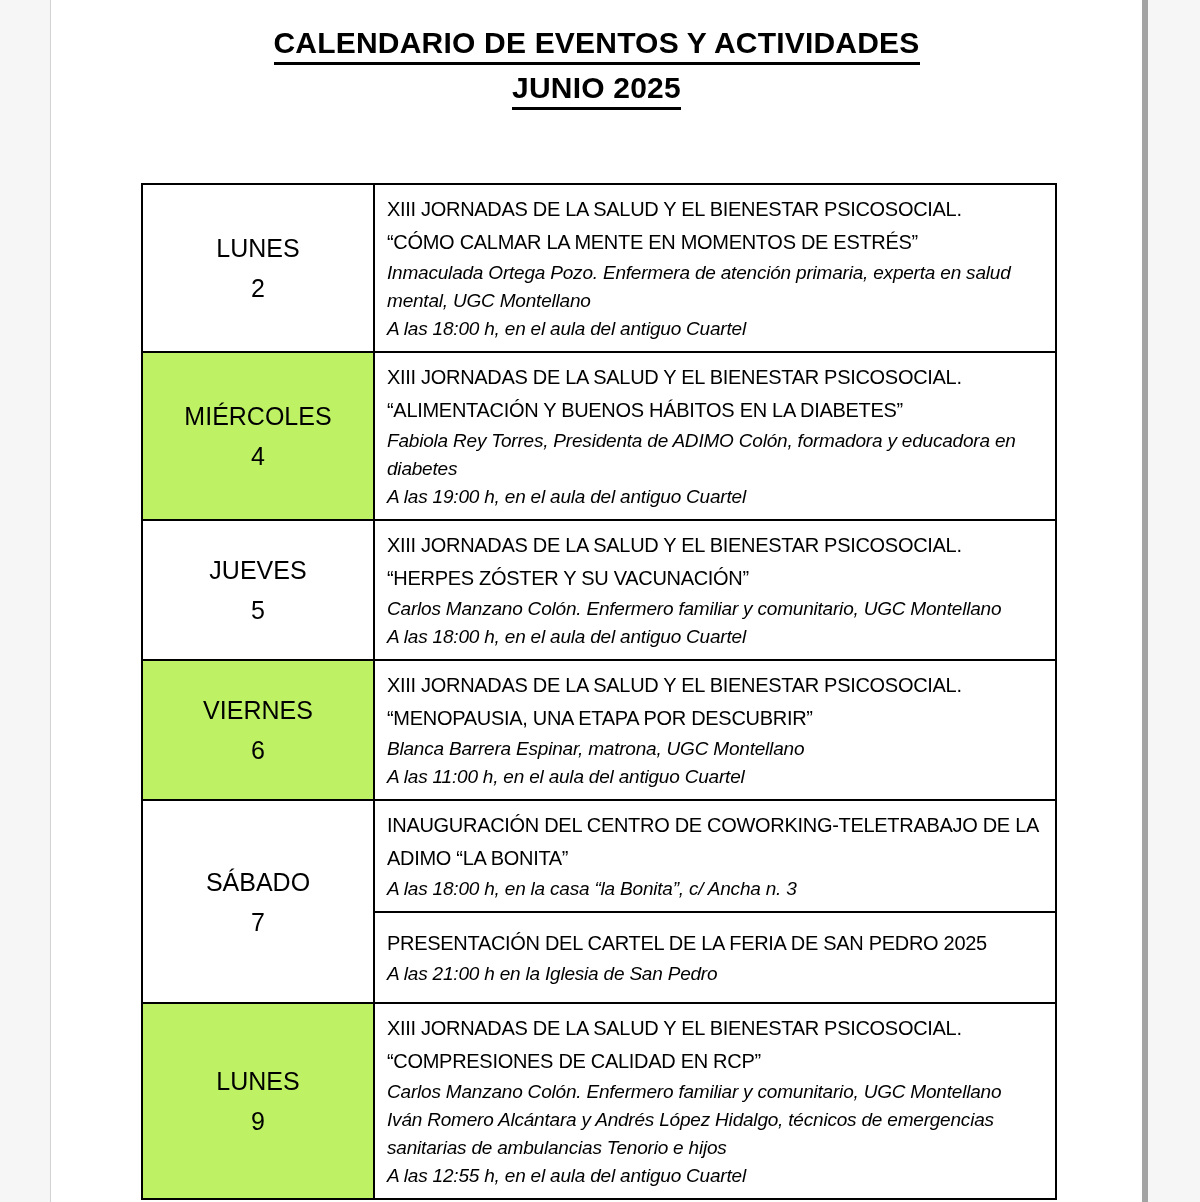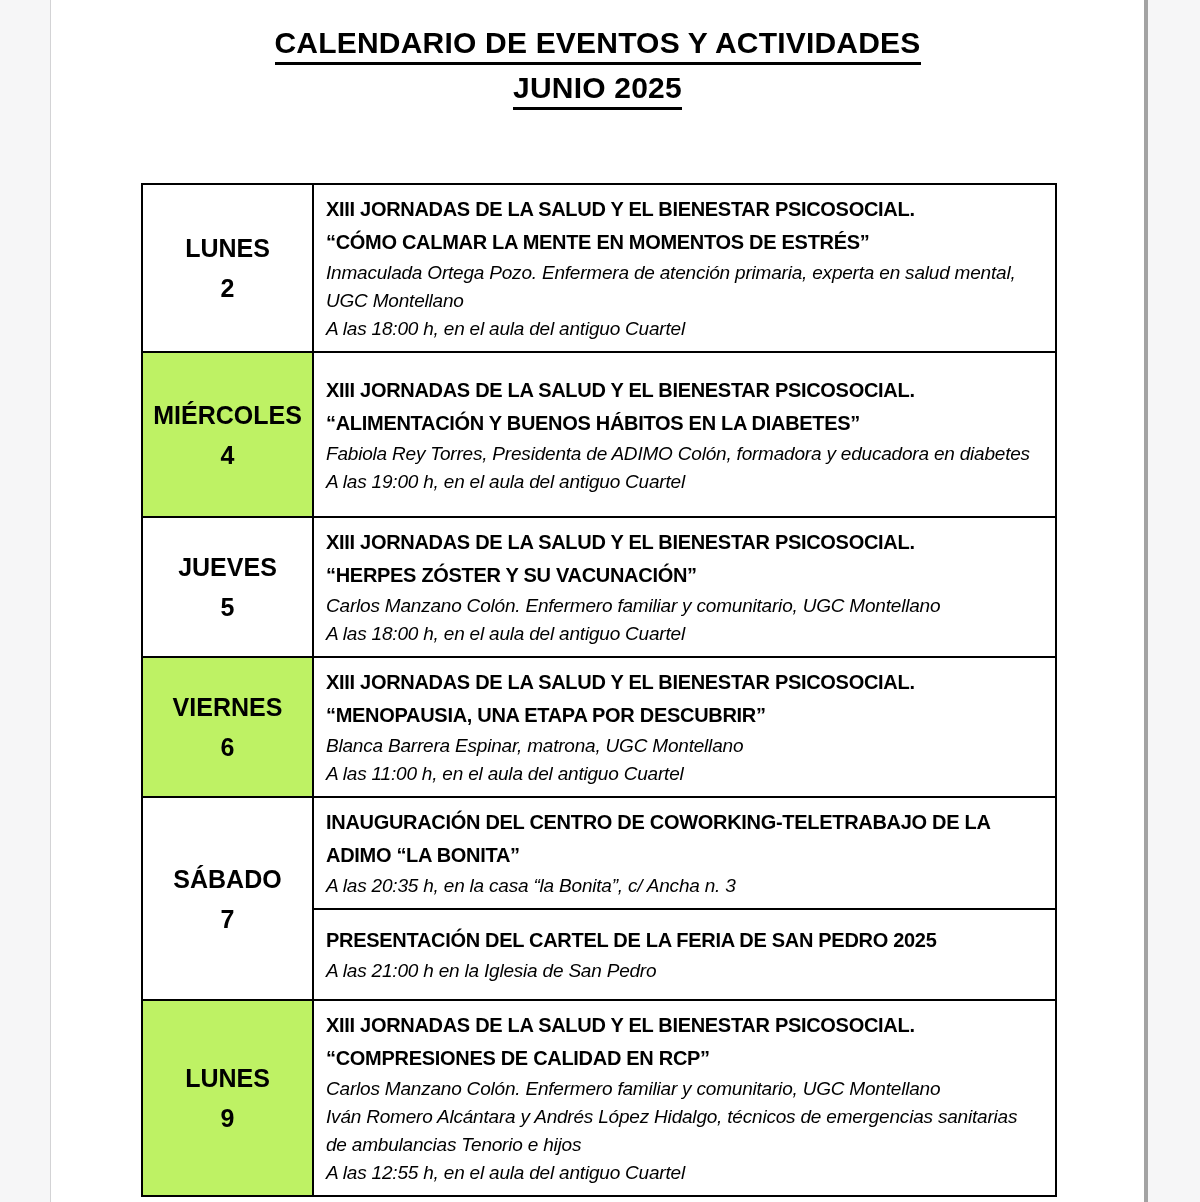"CALENDARIO DE EVENTOS Y ACTIVIDADES" .page { border-right: 4px solid #a3a3a3 -> 6px solid #a3a3a3 }
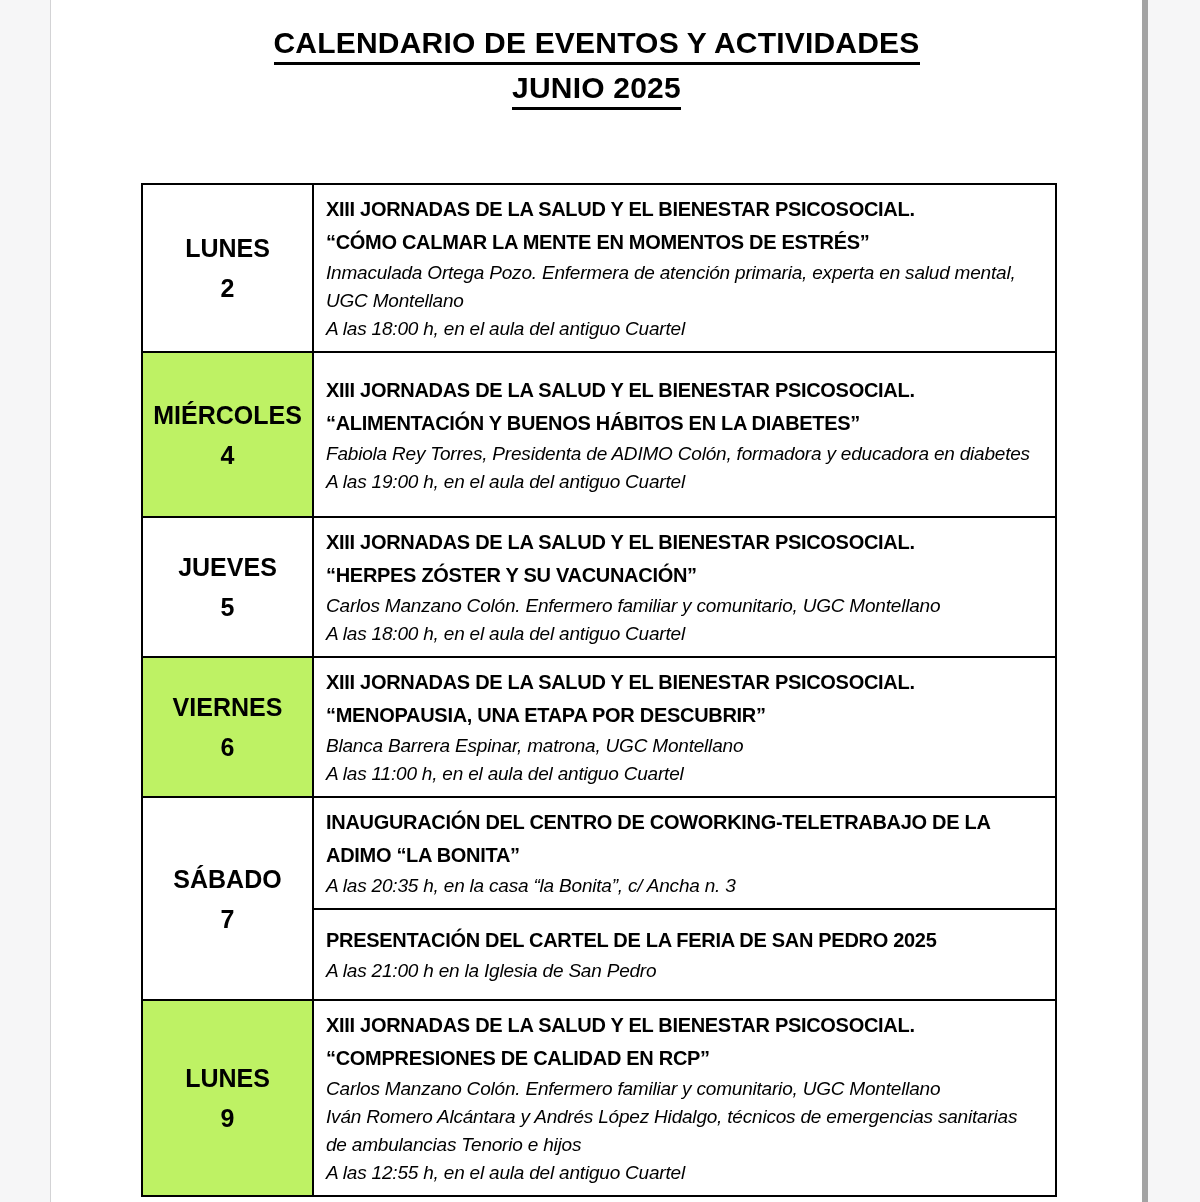"XIII JORNADAS DE LA SALUD" .t { font-weight: bold -> normal }
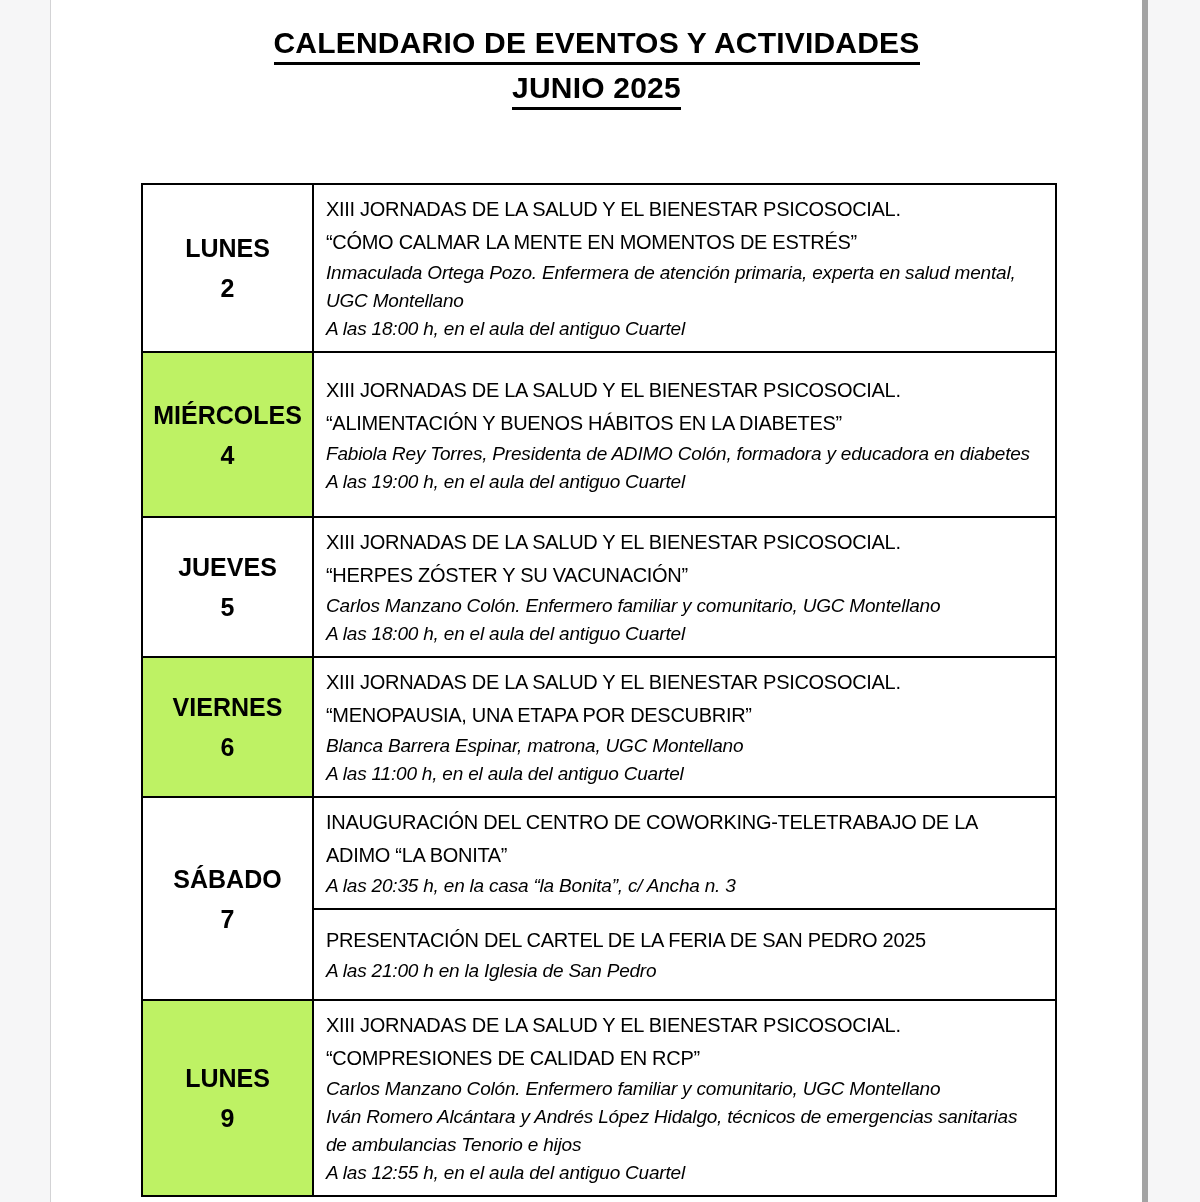"LUNES" td.day { font-weight: bold -> normal; width: 171px -> 232px }
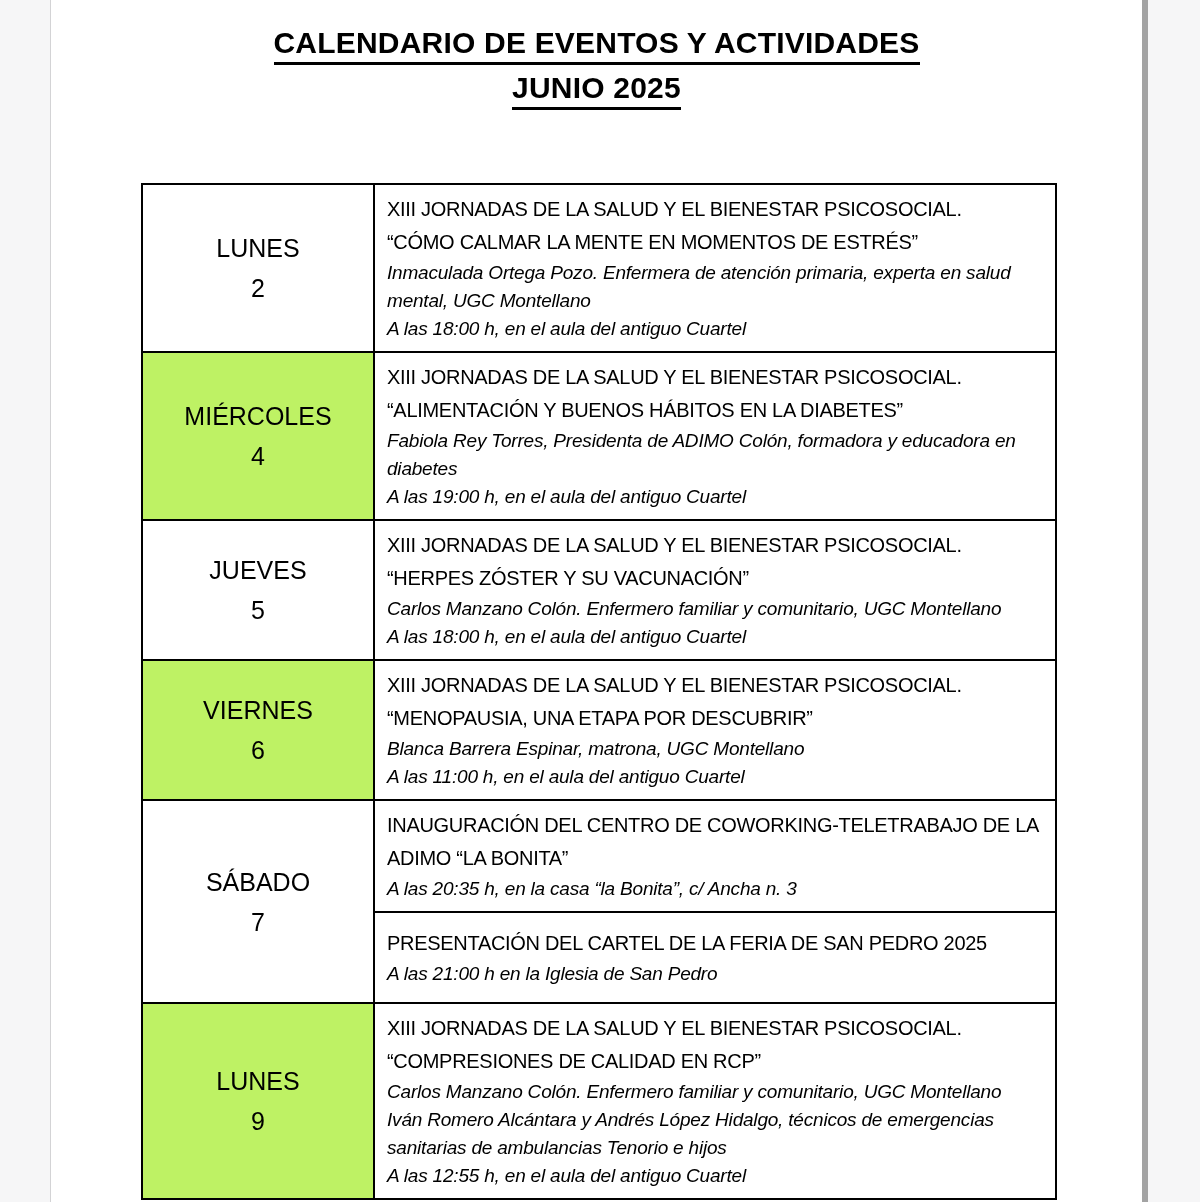"A las 20:35 h, en" div.d { text: 20:35 -> 18:00 }
